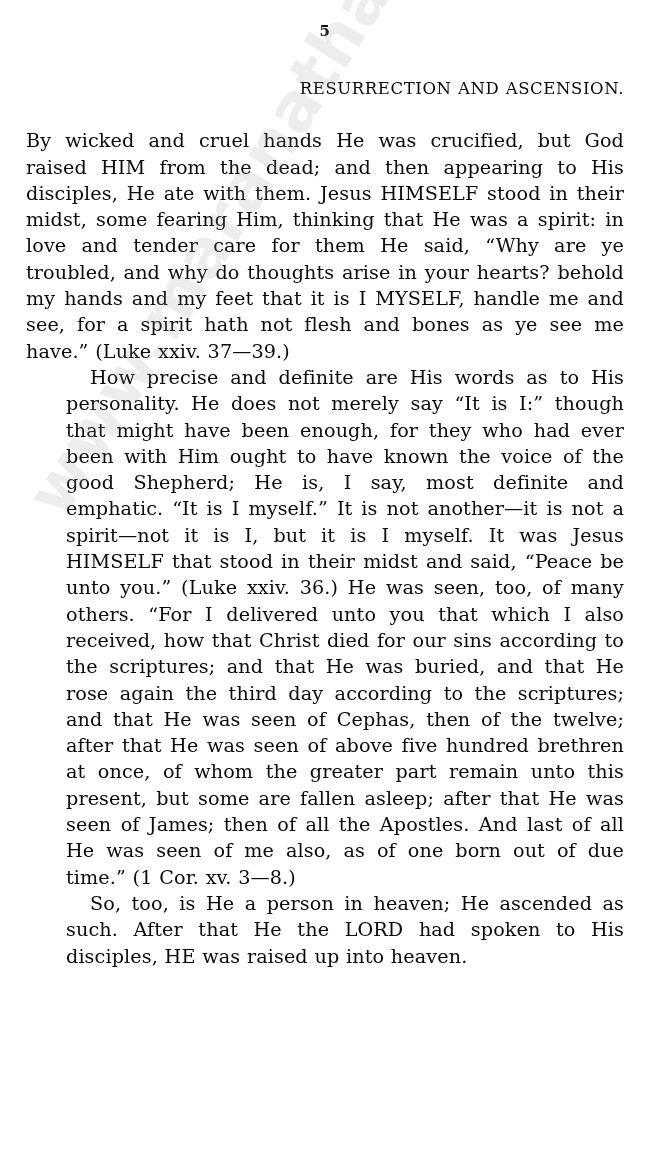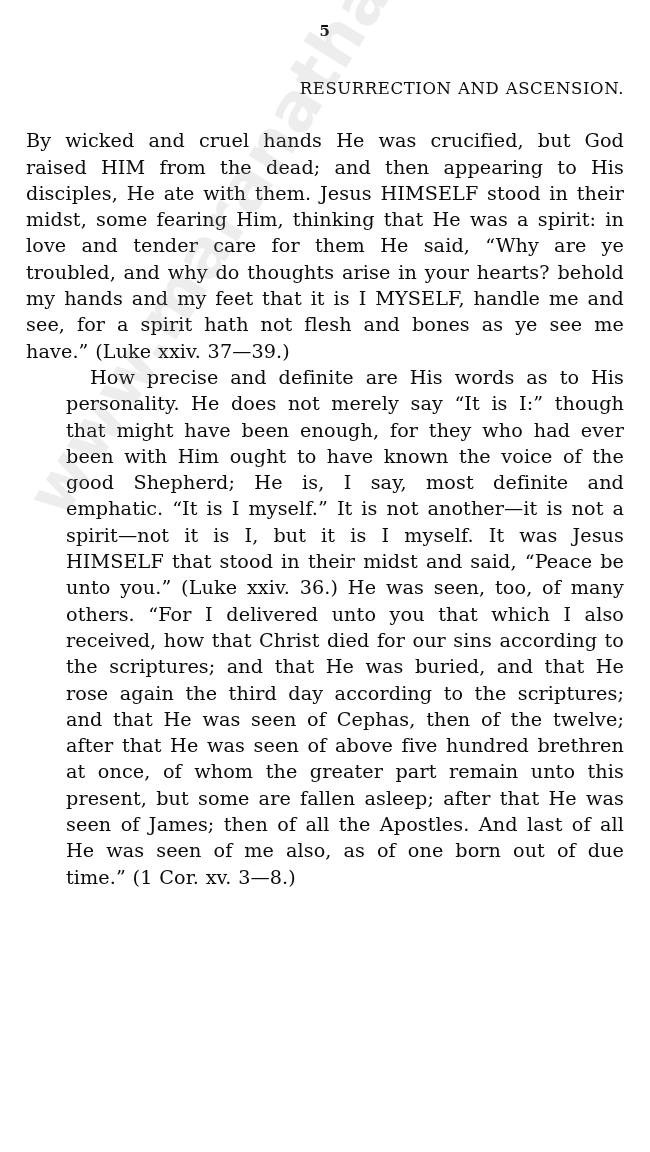"So, too, is He a" p.para { html: none -> <p>So, too, is He a person in heaven; He ascended as such. After that He the LORD had spoken to His disciples, HE was raised up into heaven.</p> }
